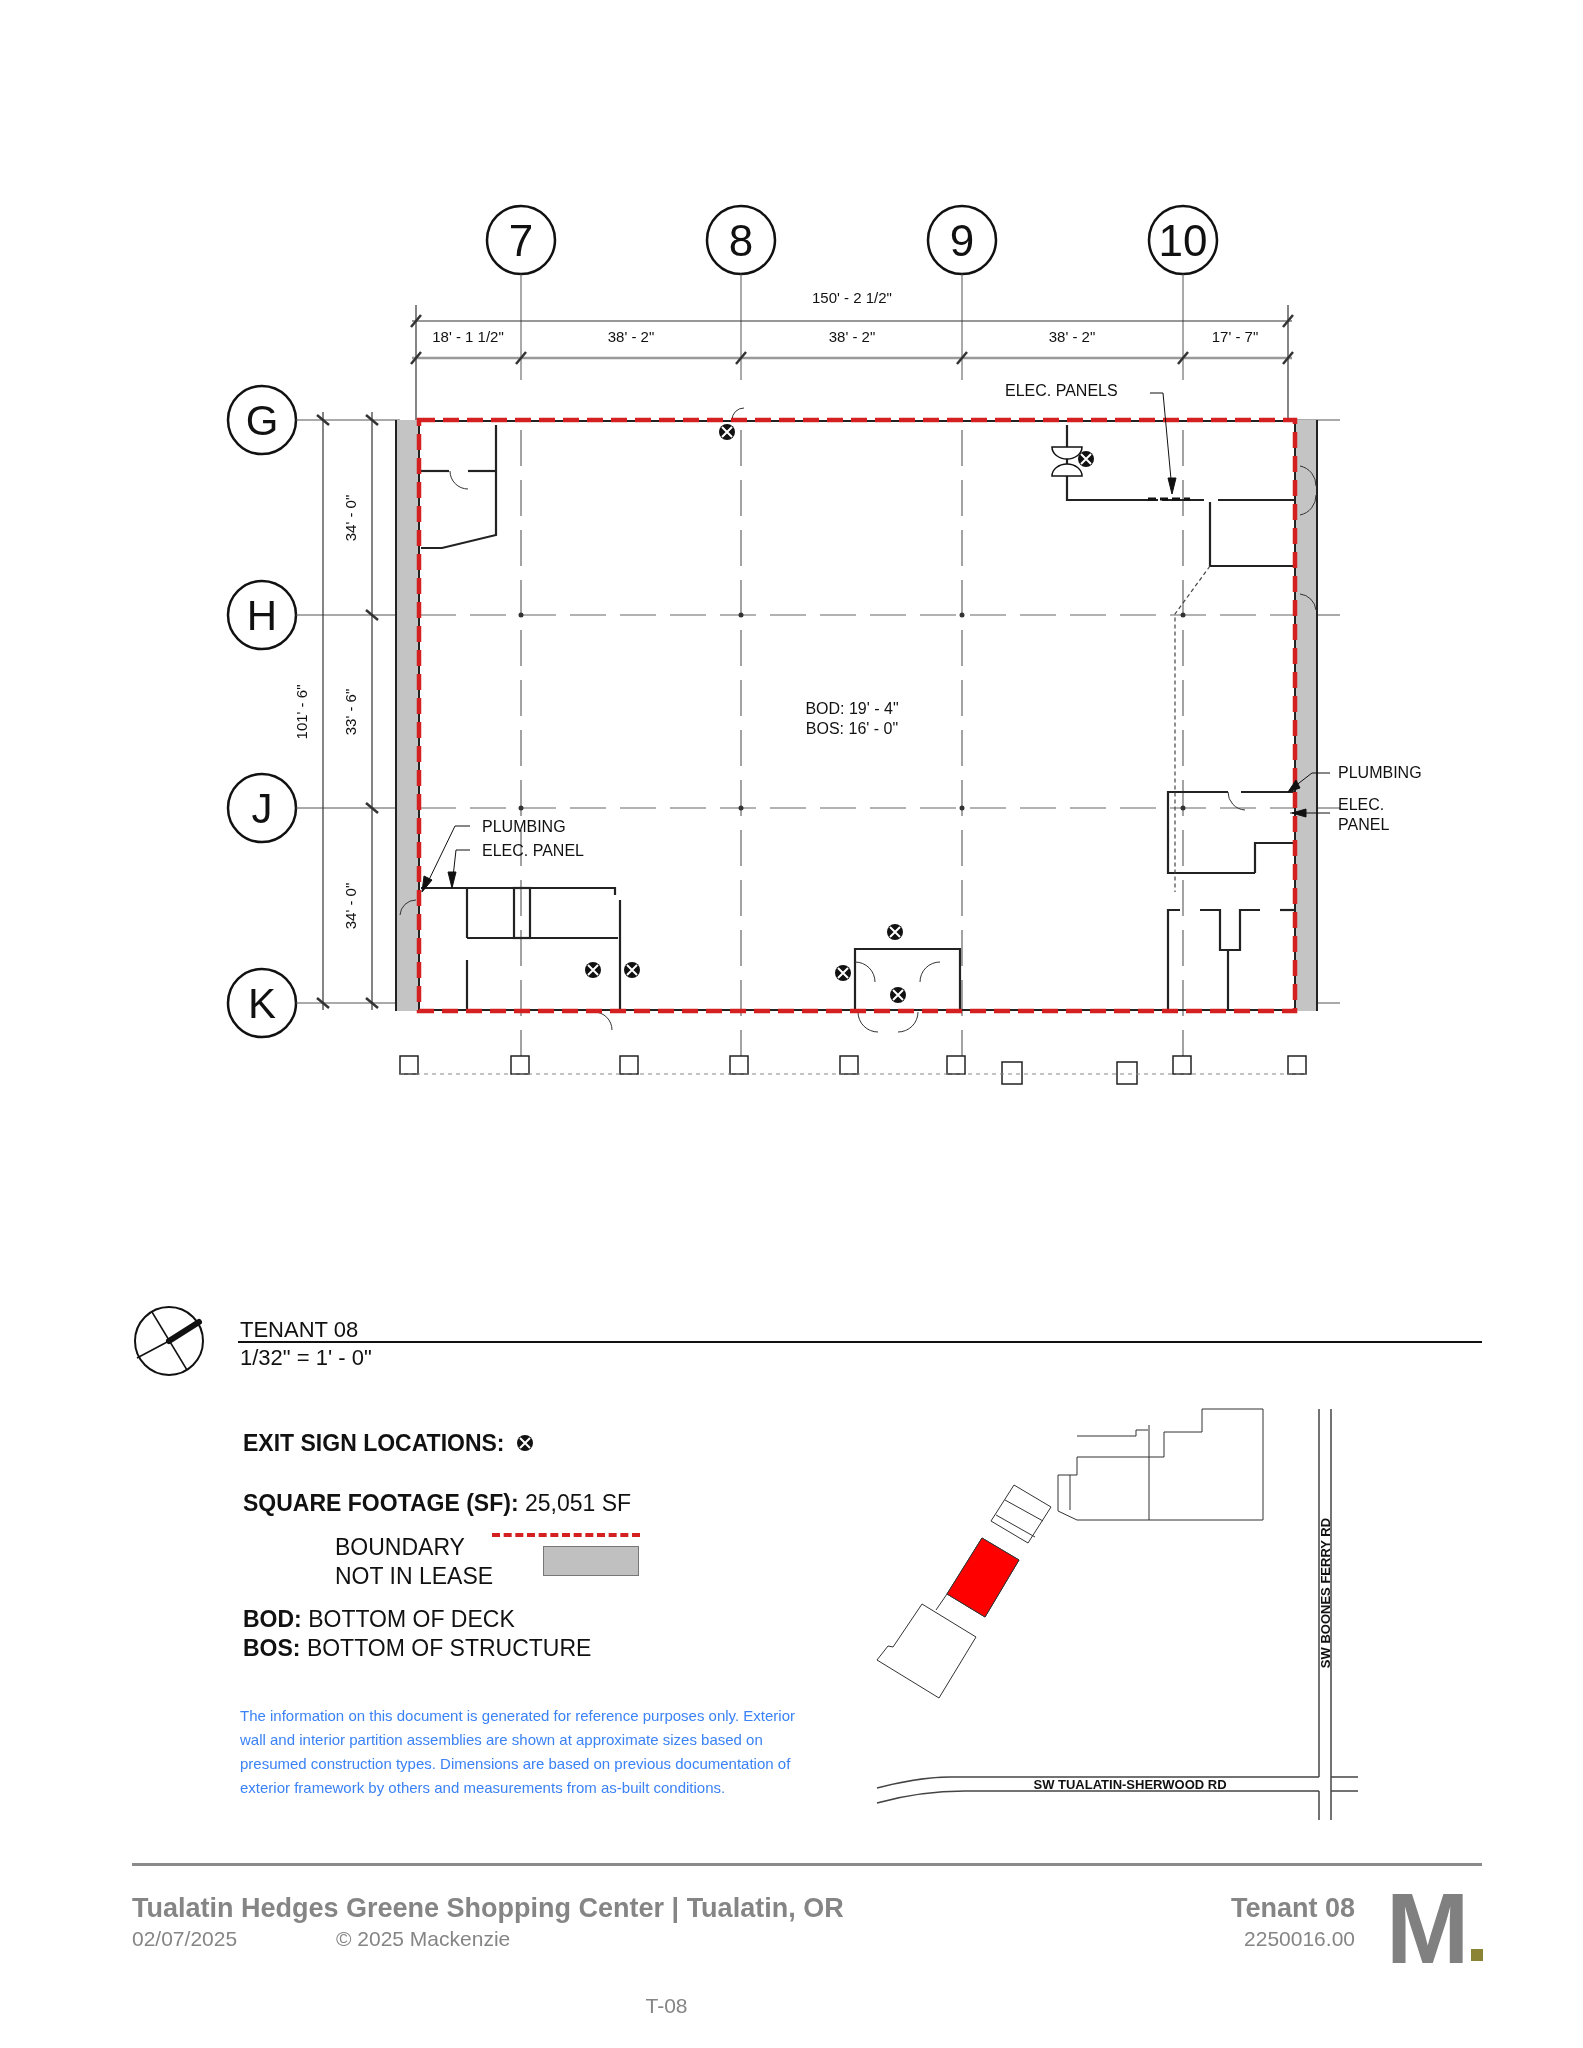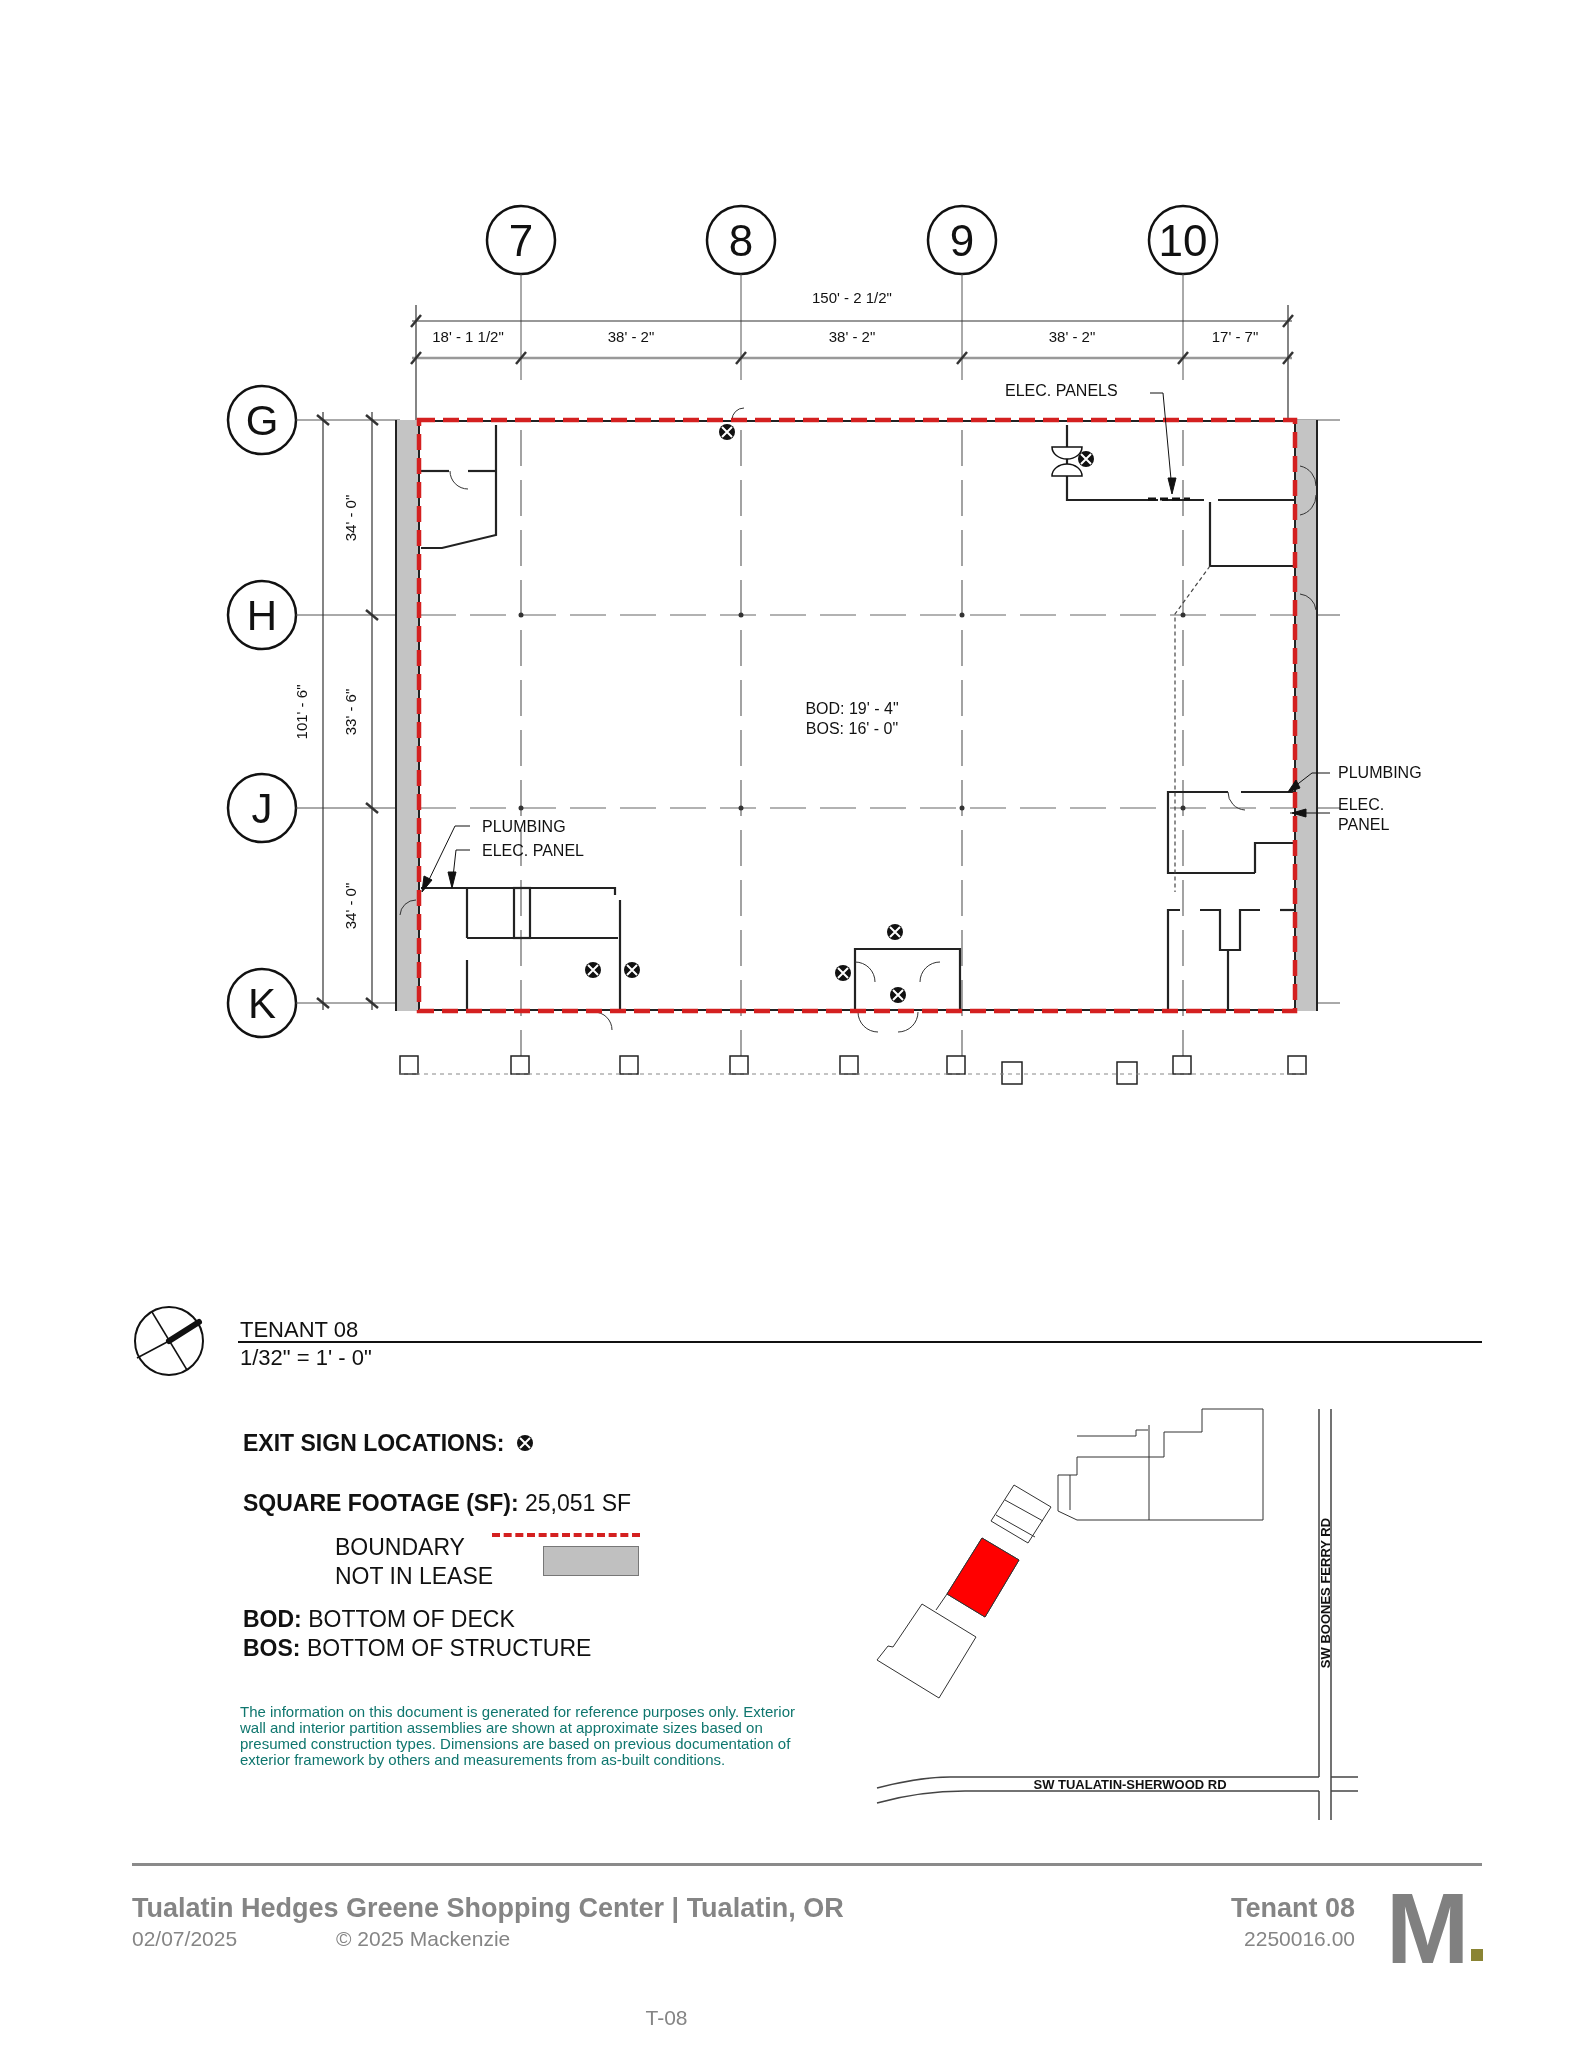"The information on this document" .disclaimer { color: #0f766e -> #3b82f6; line-height: 16px -> 24px }
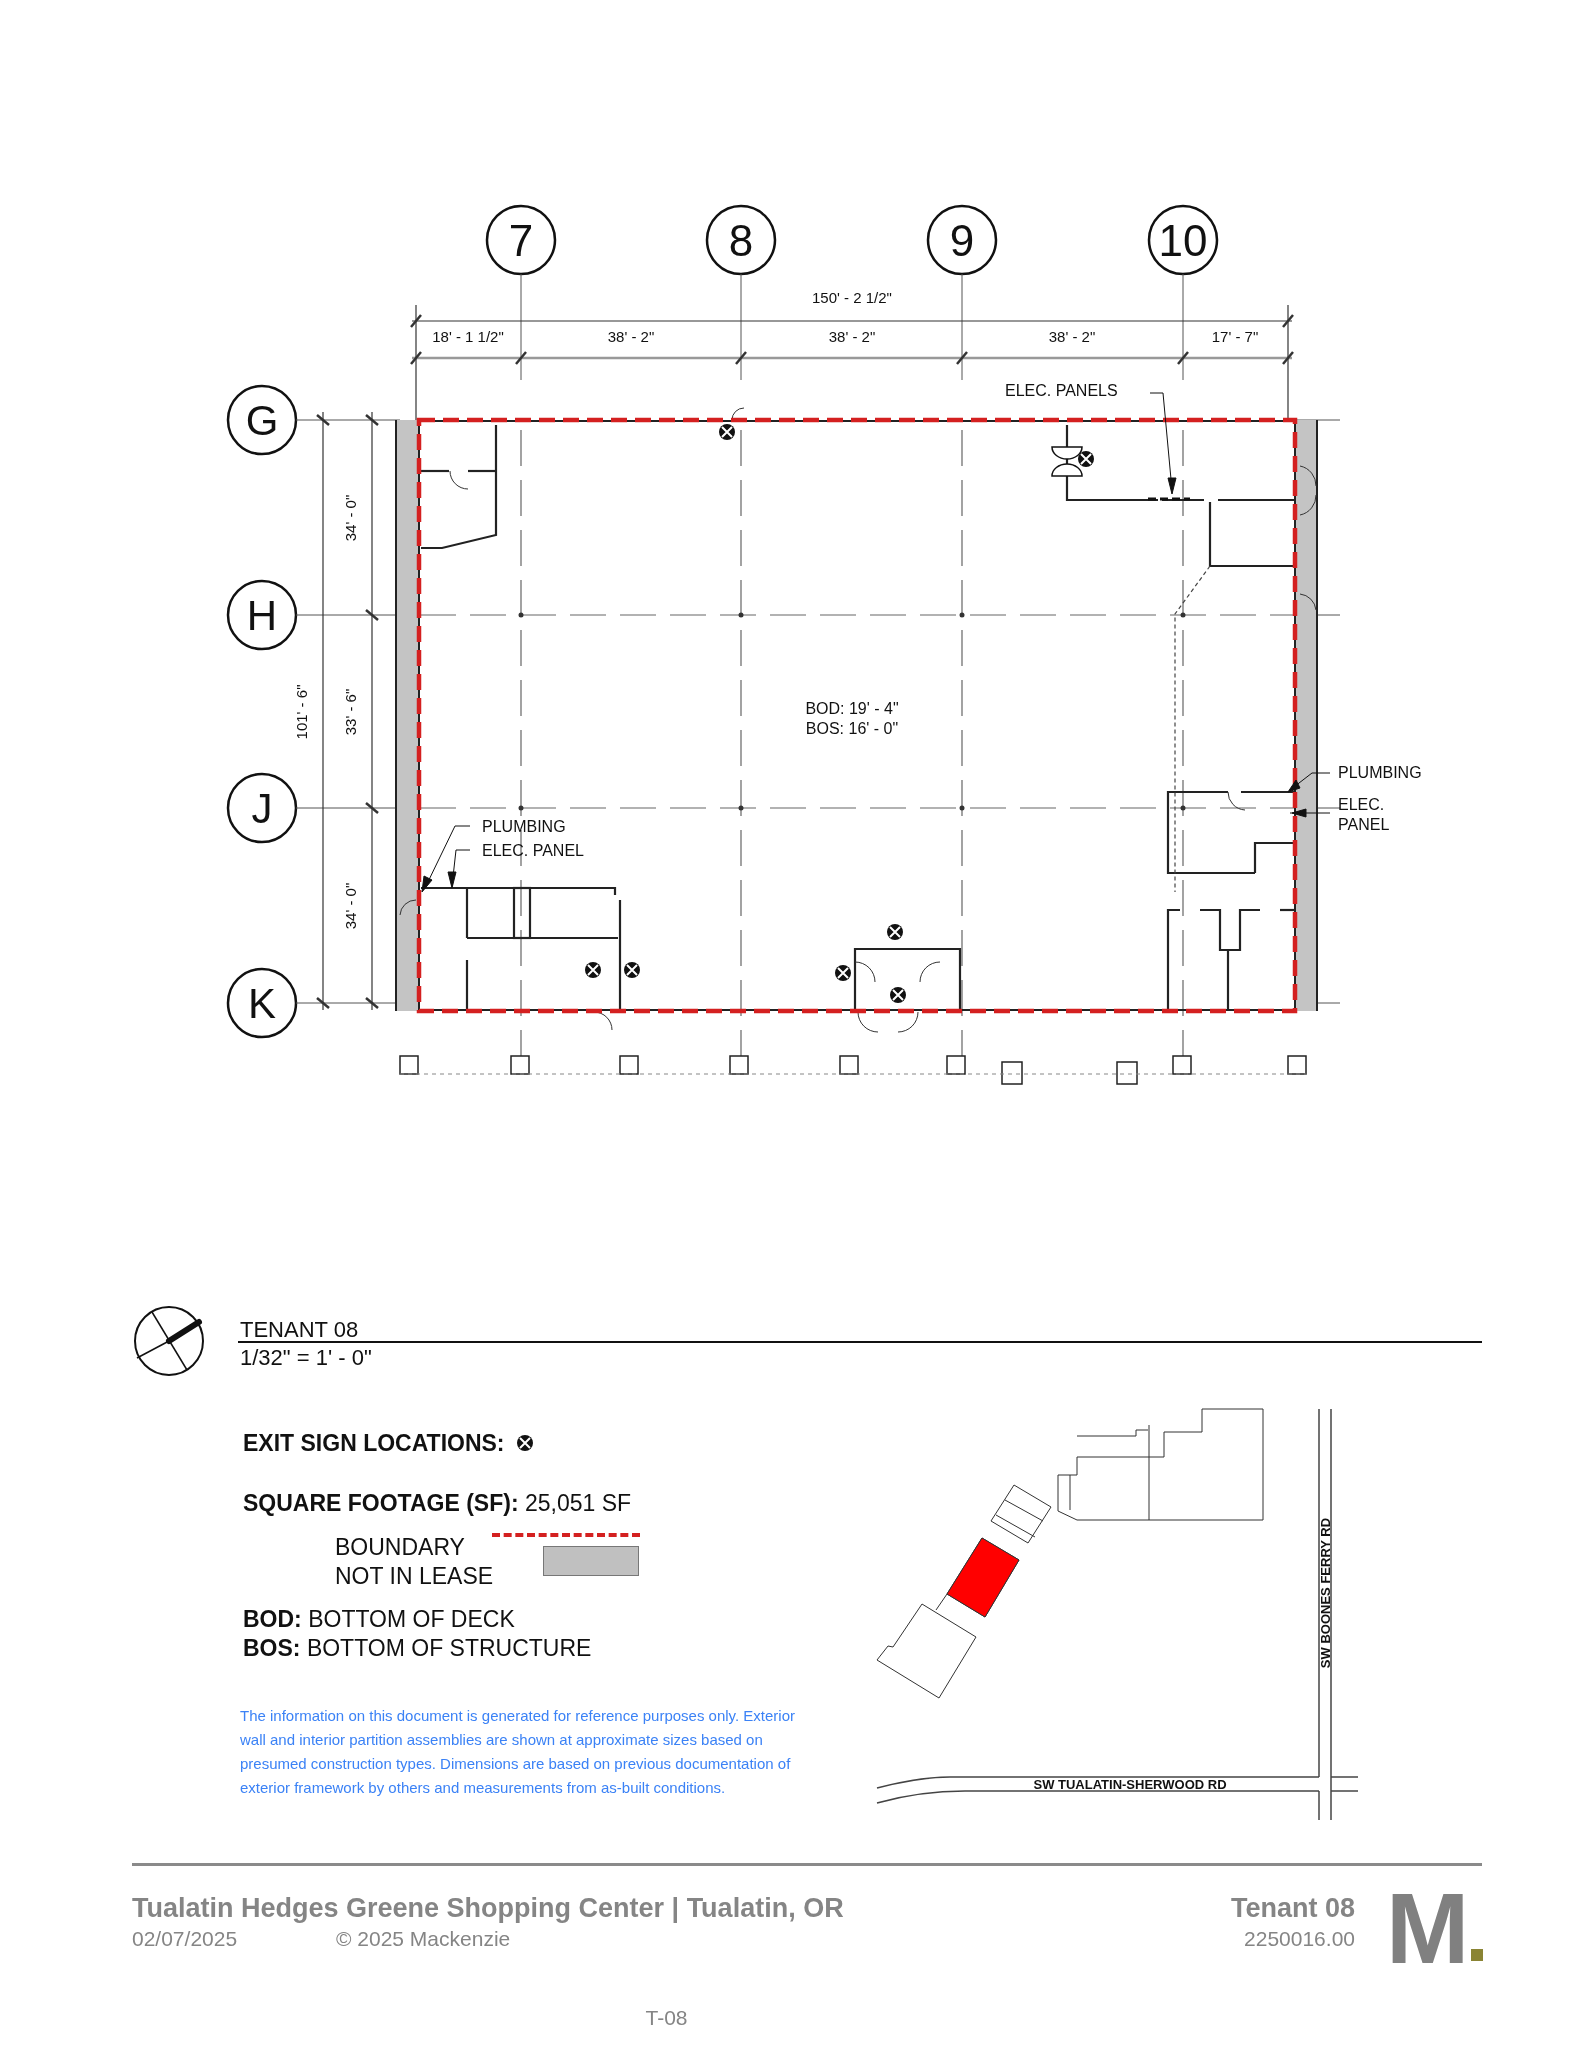"T-08" .footer-sheet { margin-top: 12px -> none }
